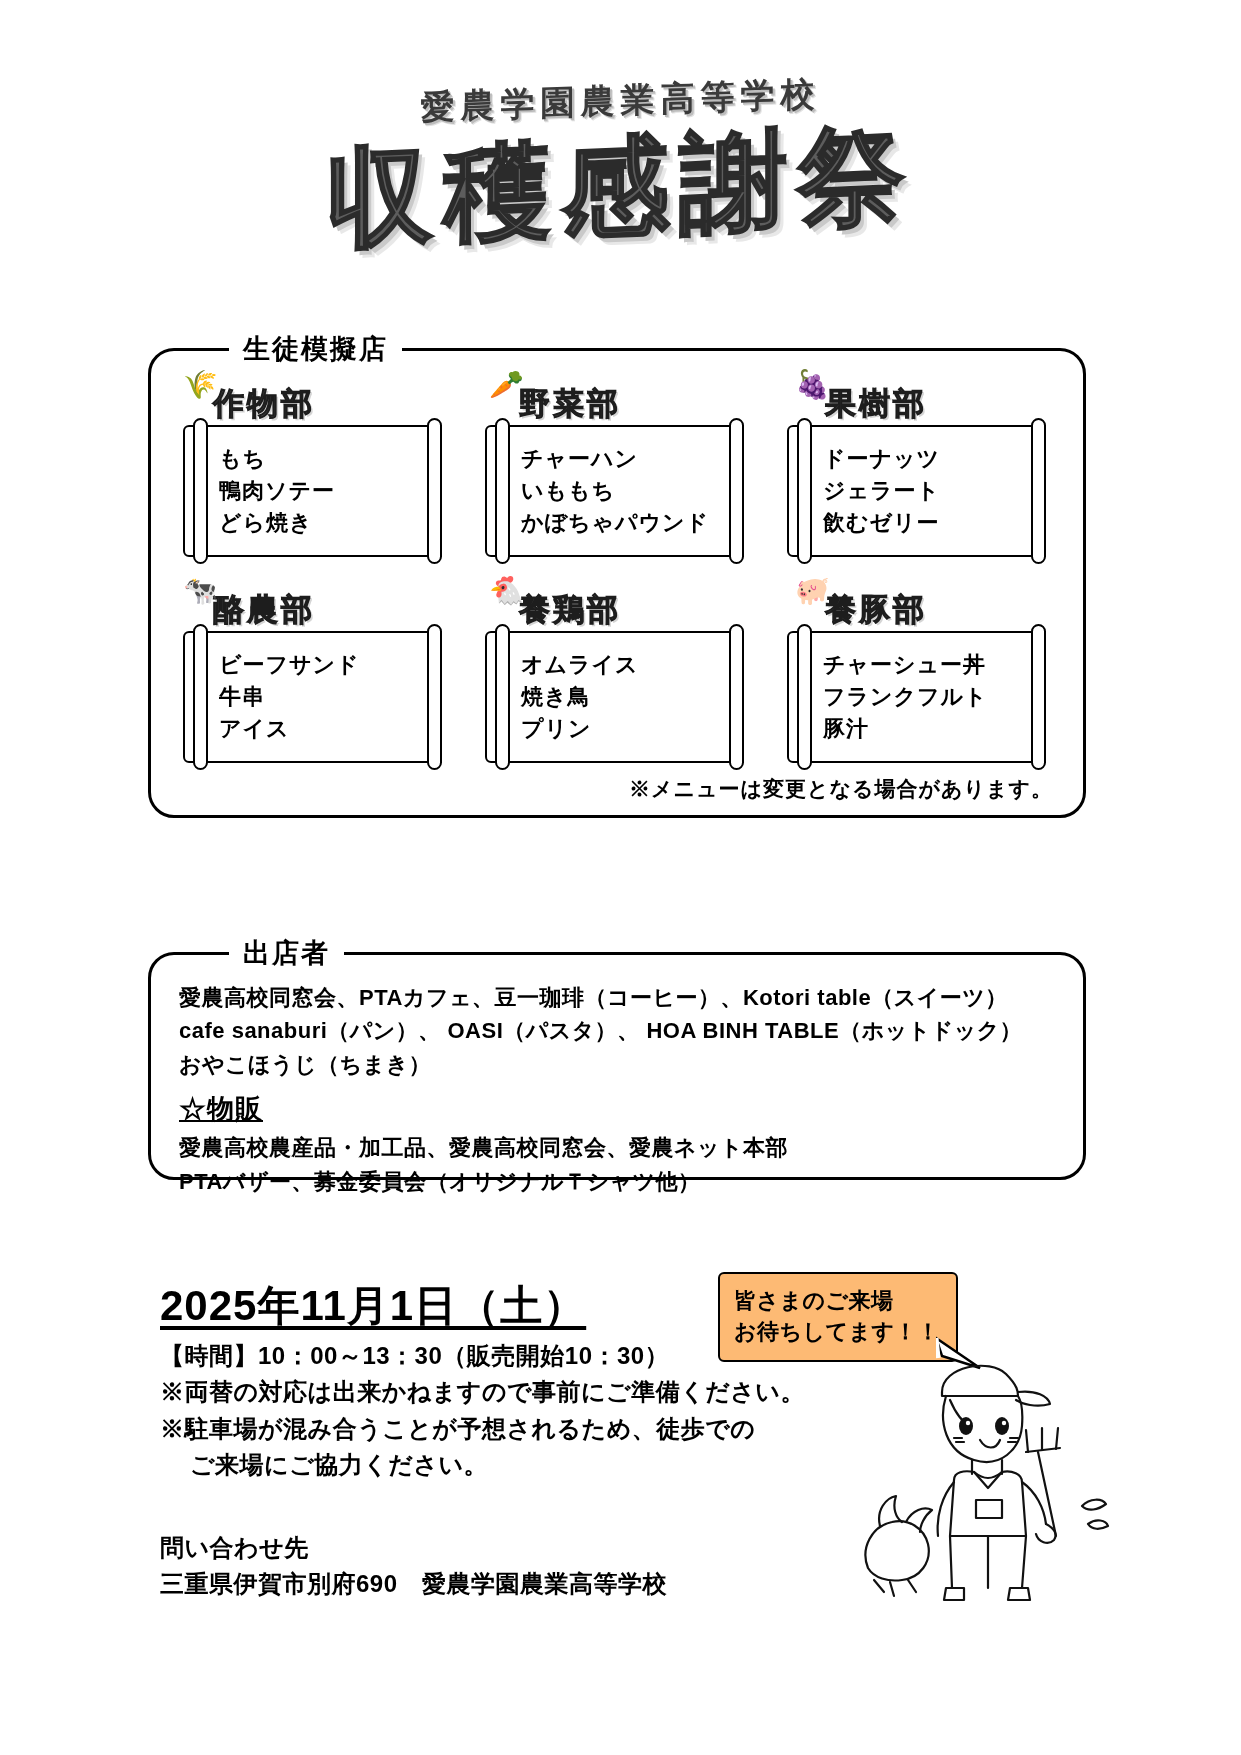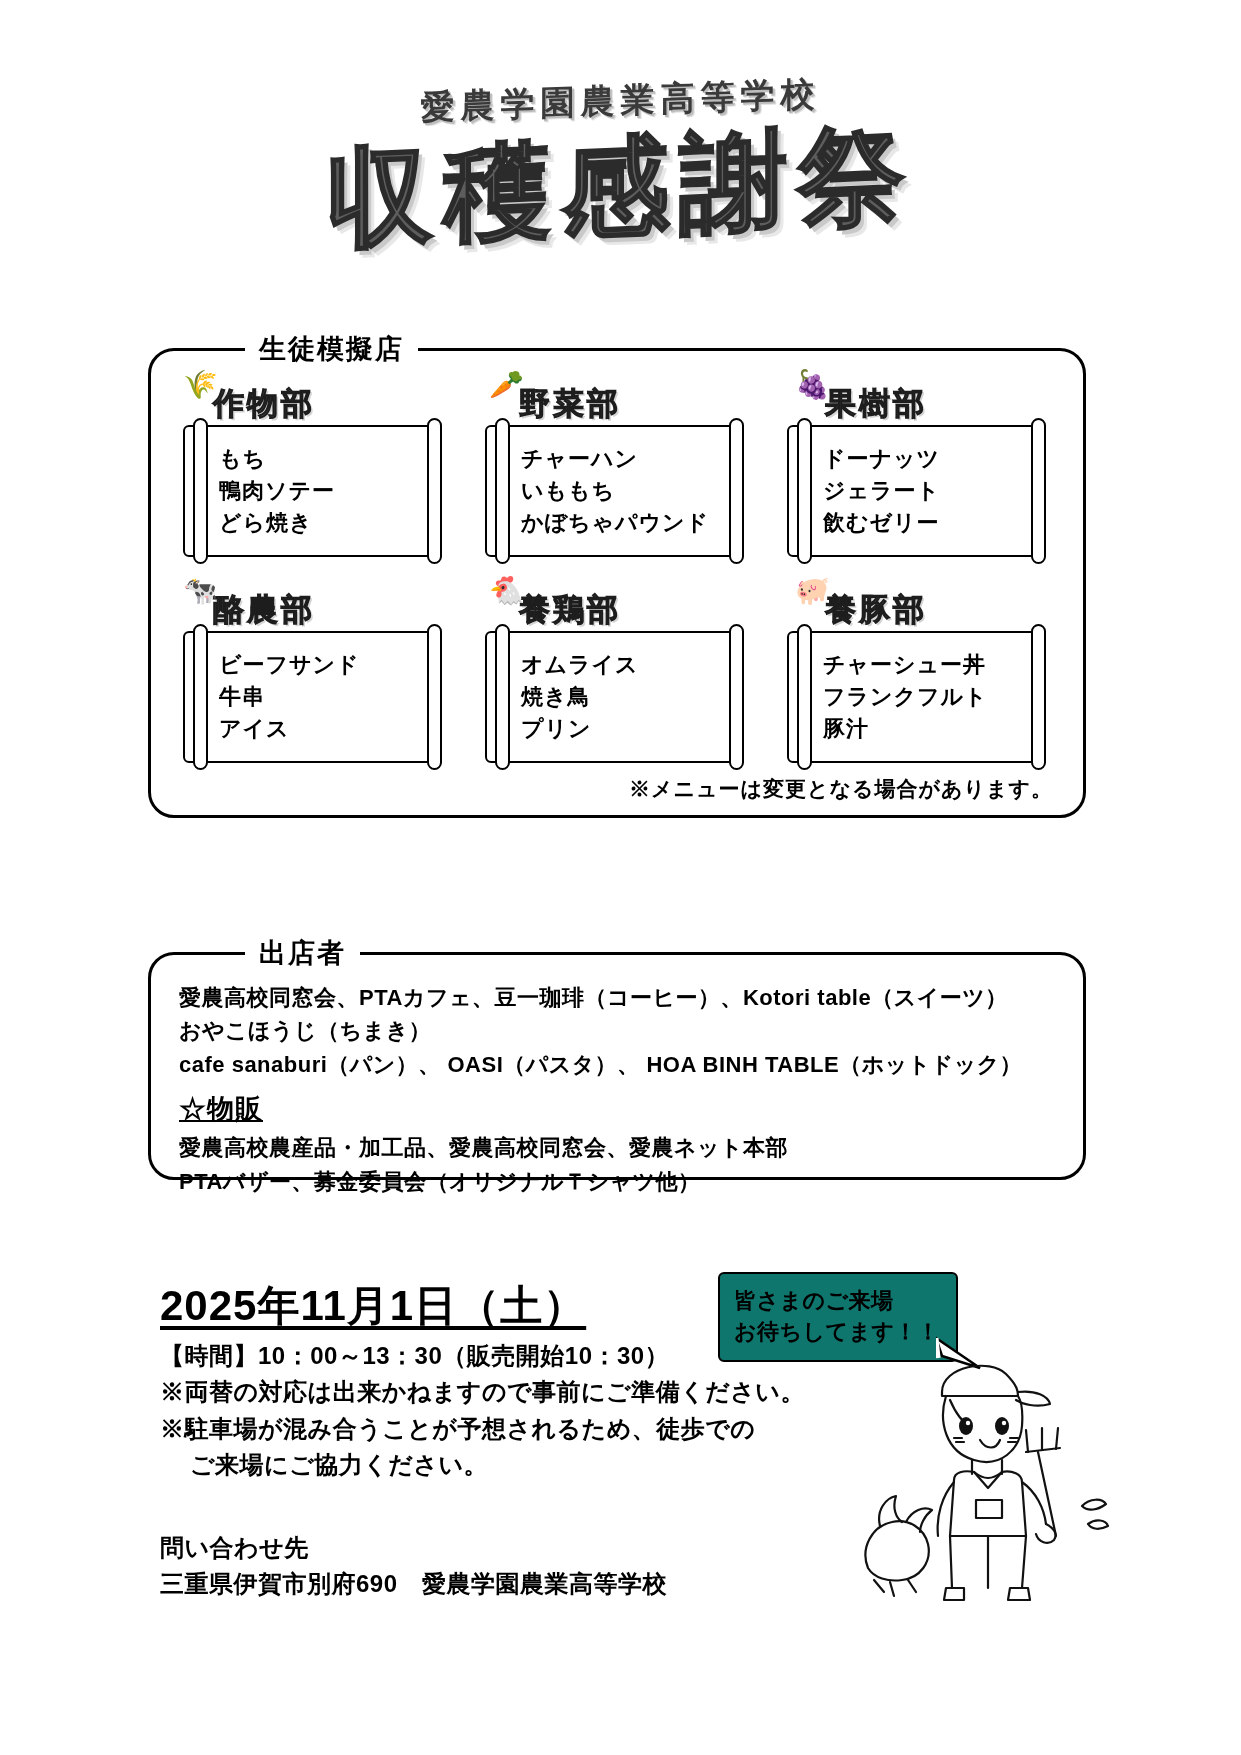"生徒模擬店" .panel-legend { left: 94px -> 78px }
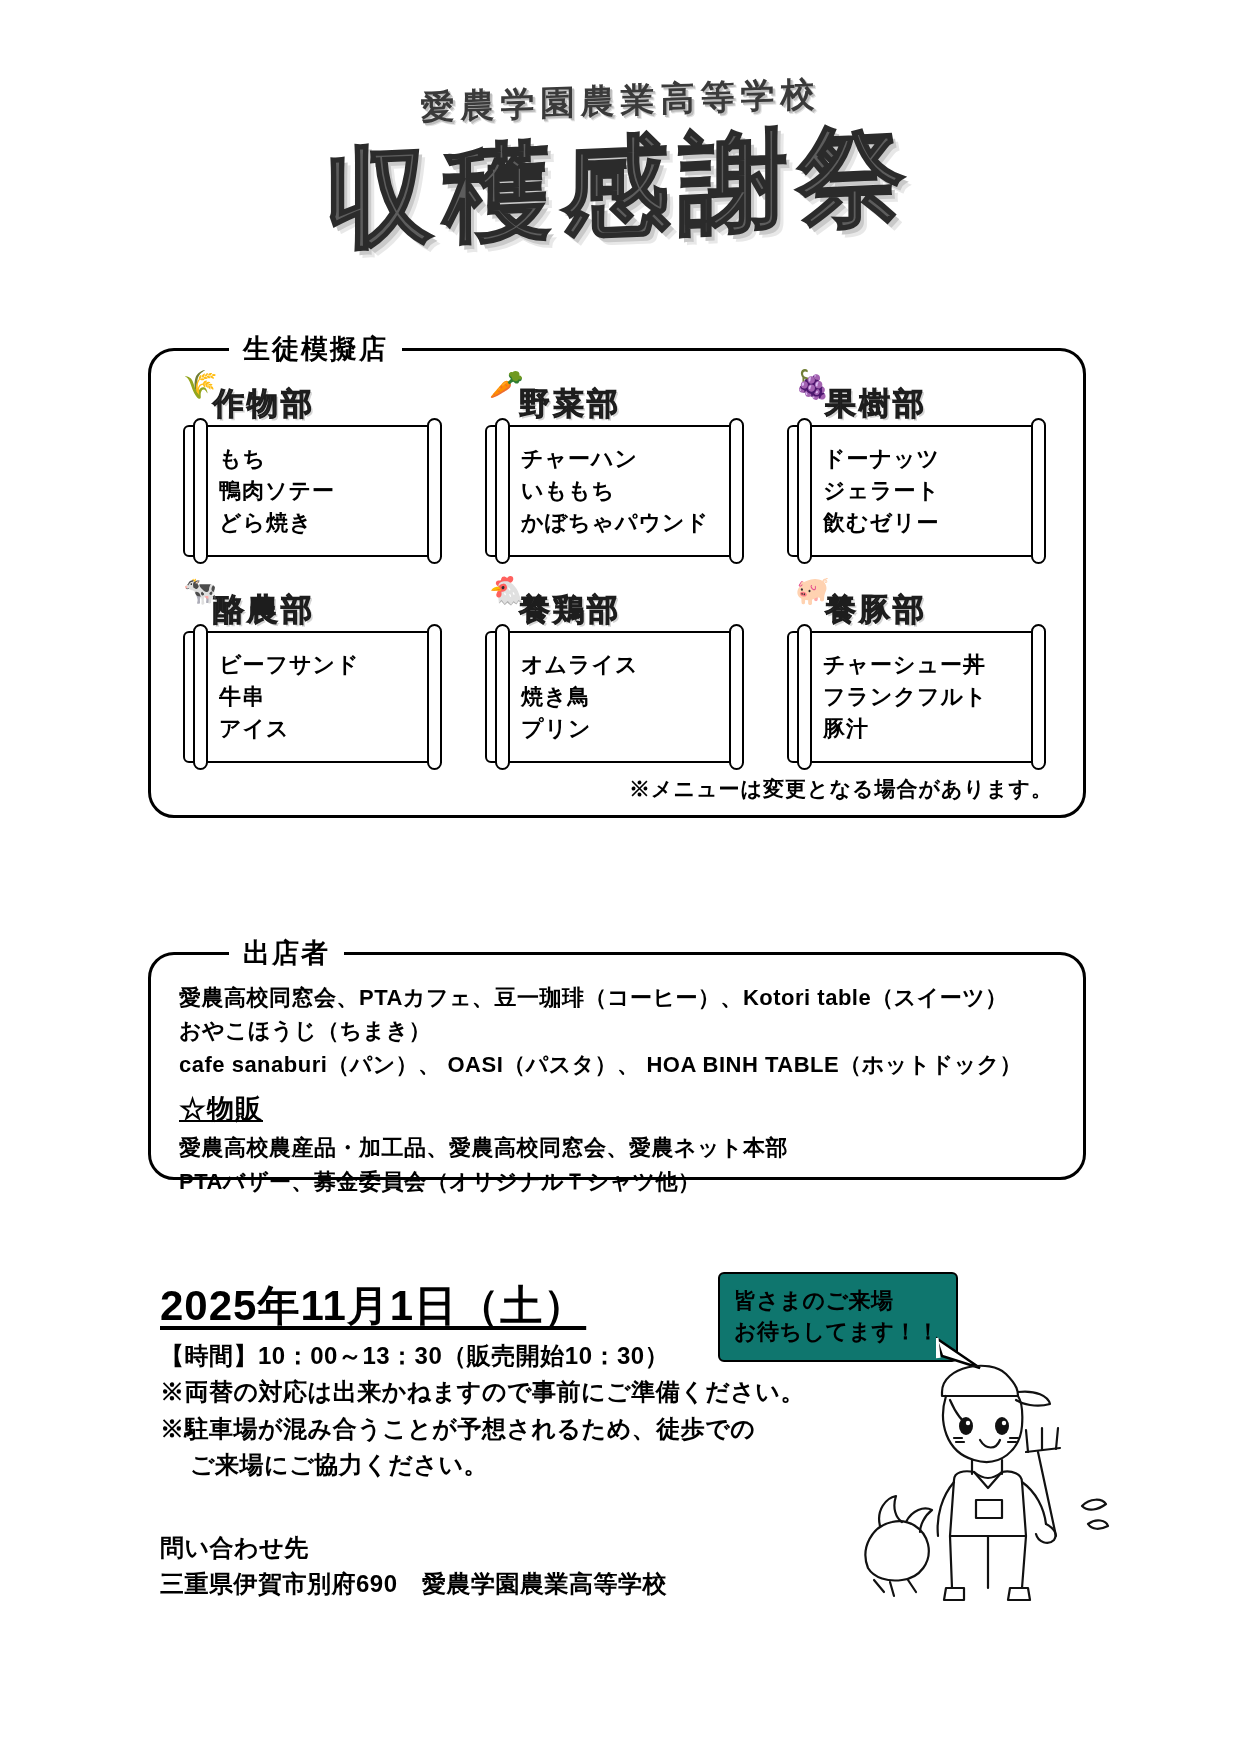"おやこほうじ（ちまき）" div.vendor-line { order: before "cafe sanaburi（パン）、 OASI（パスタ）、 HOA BINH" -> after "cafe sanaburi（パン）、 OASI（パスタ）、 HOA BINH" }
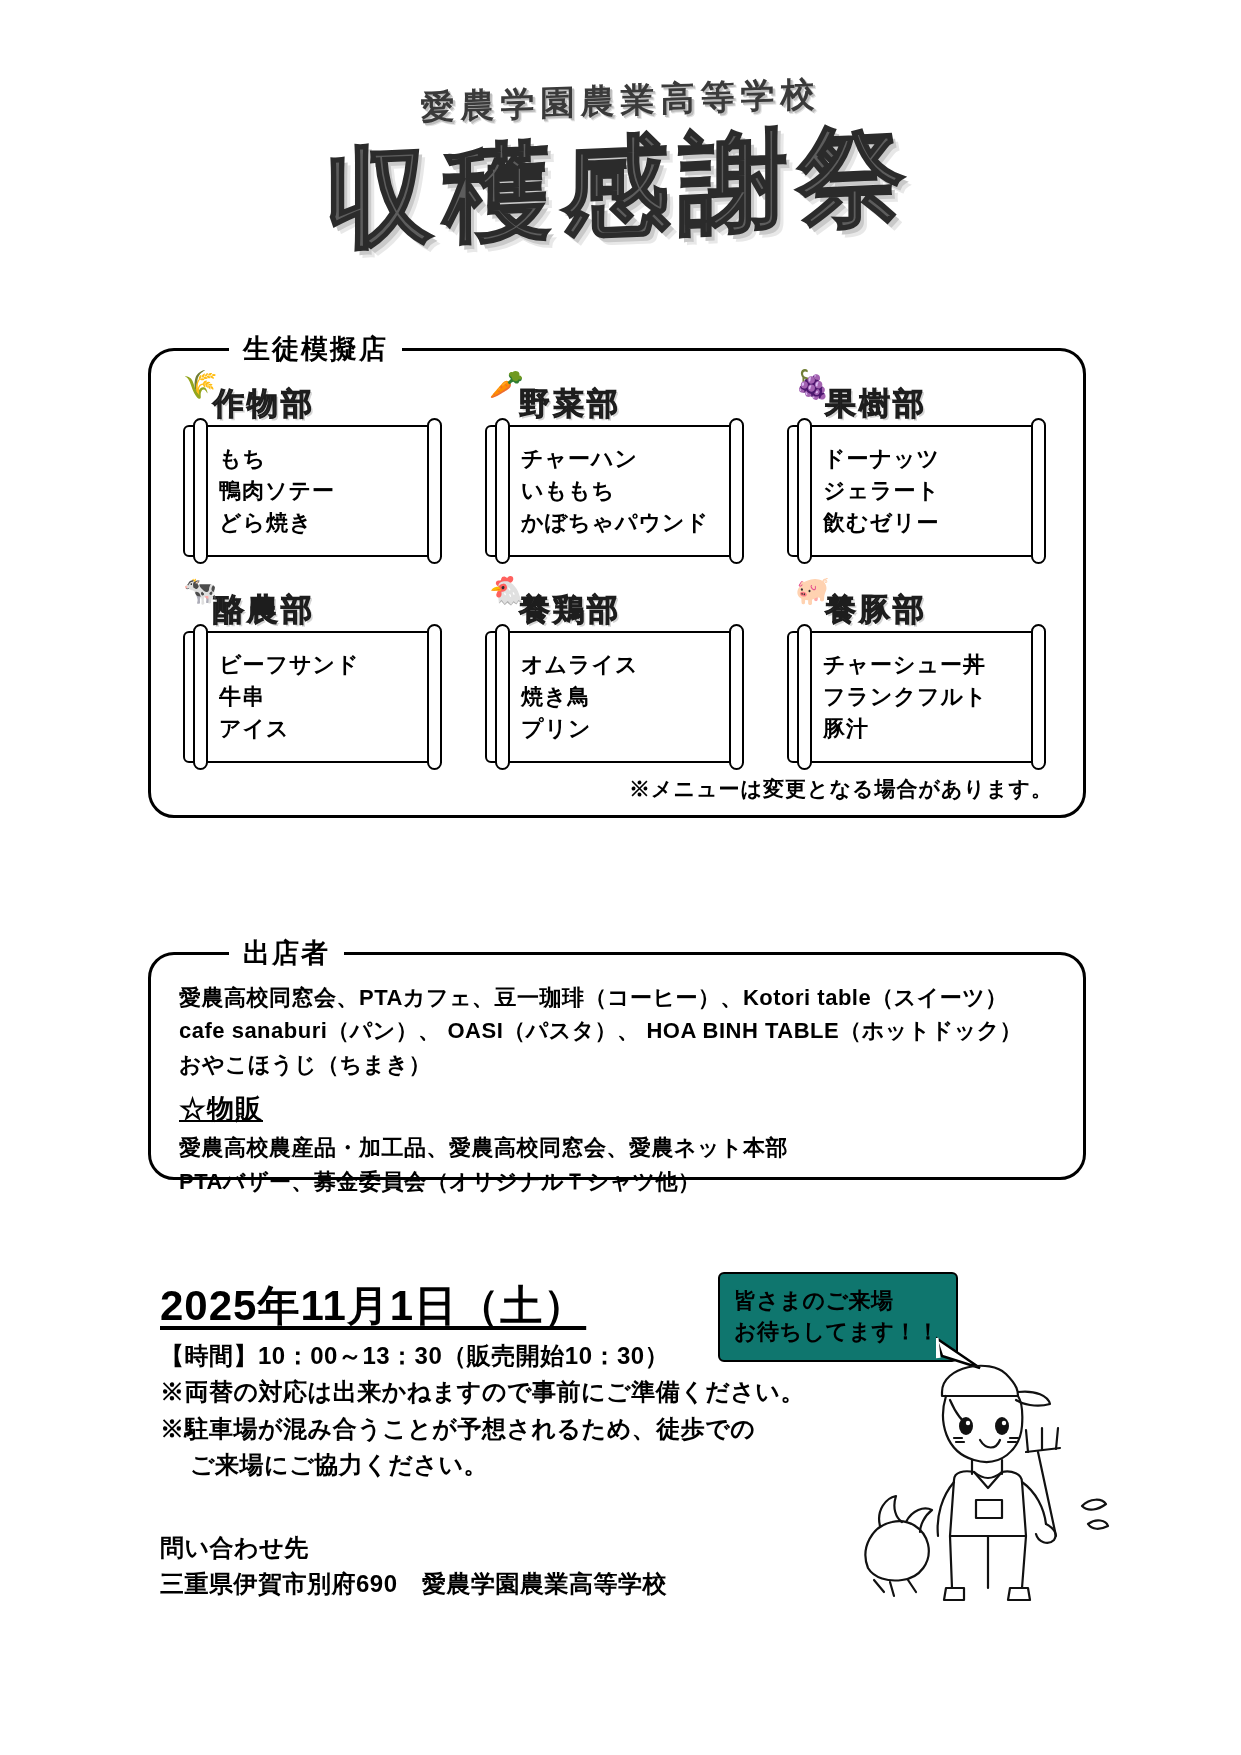"皆さまのご来場" .bubble { background: #0f766e -> #fdba74 }
